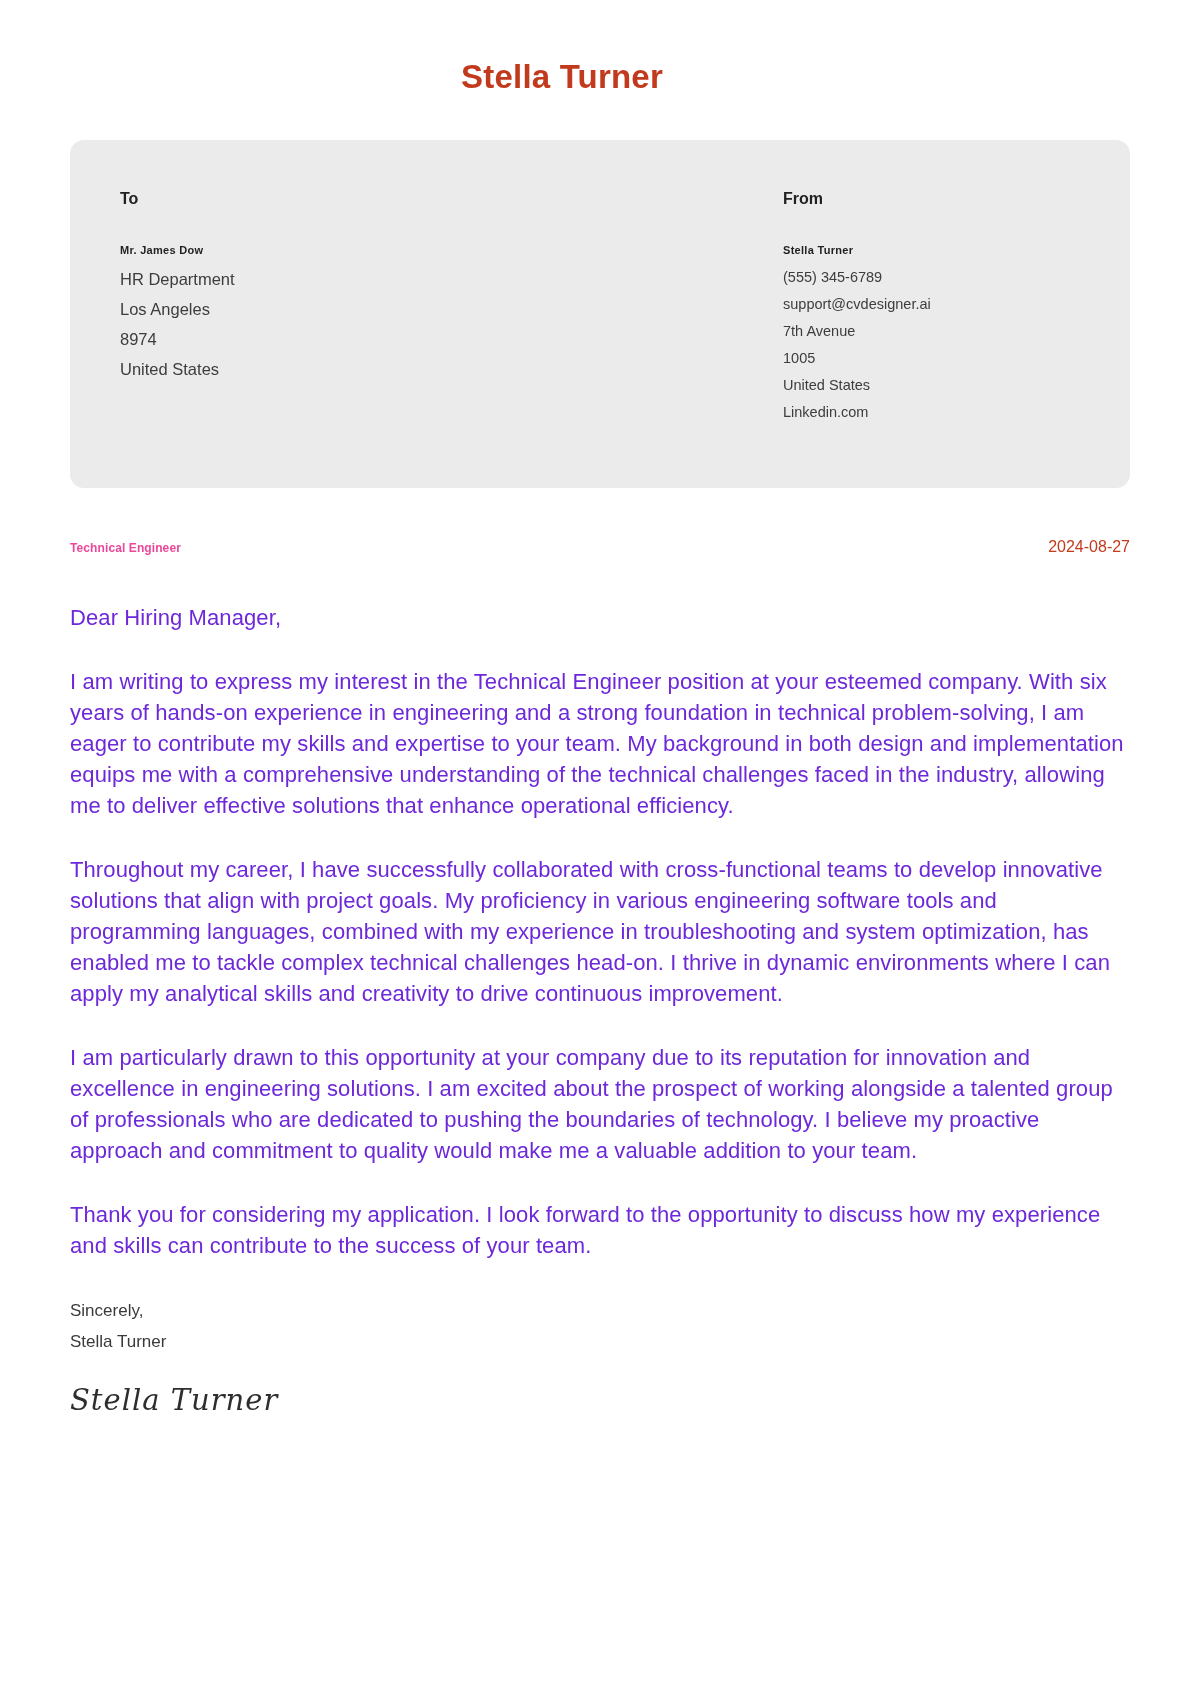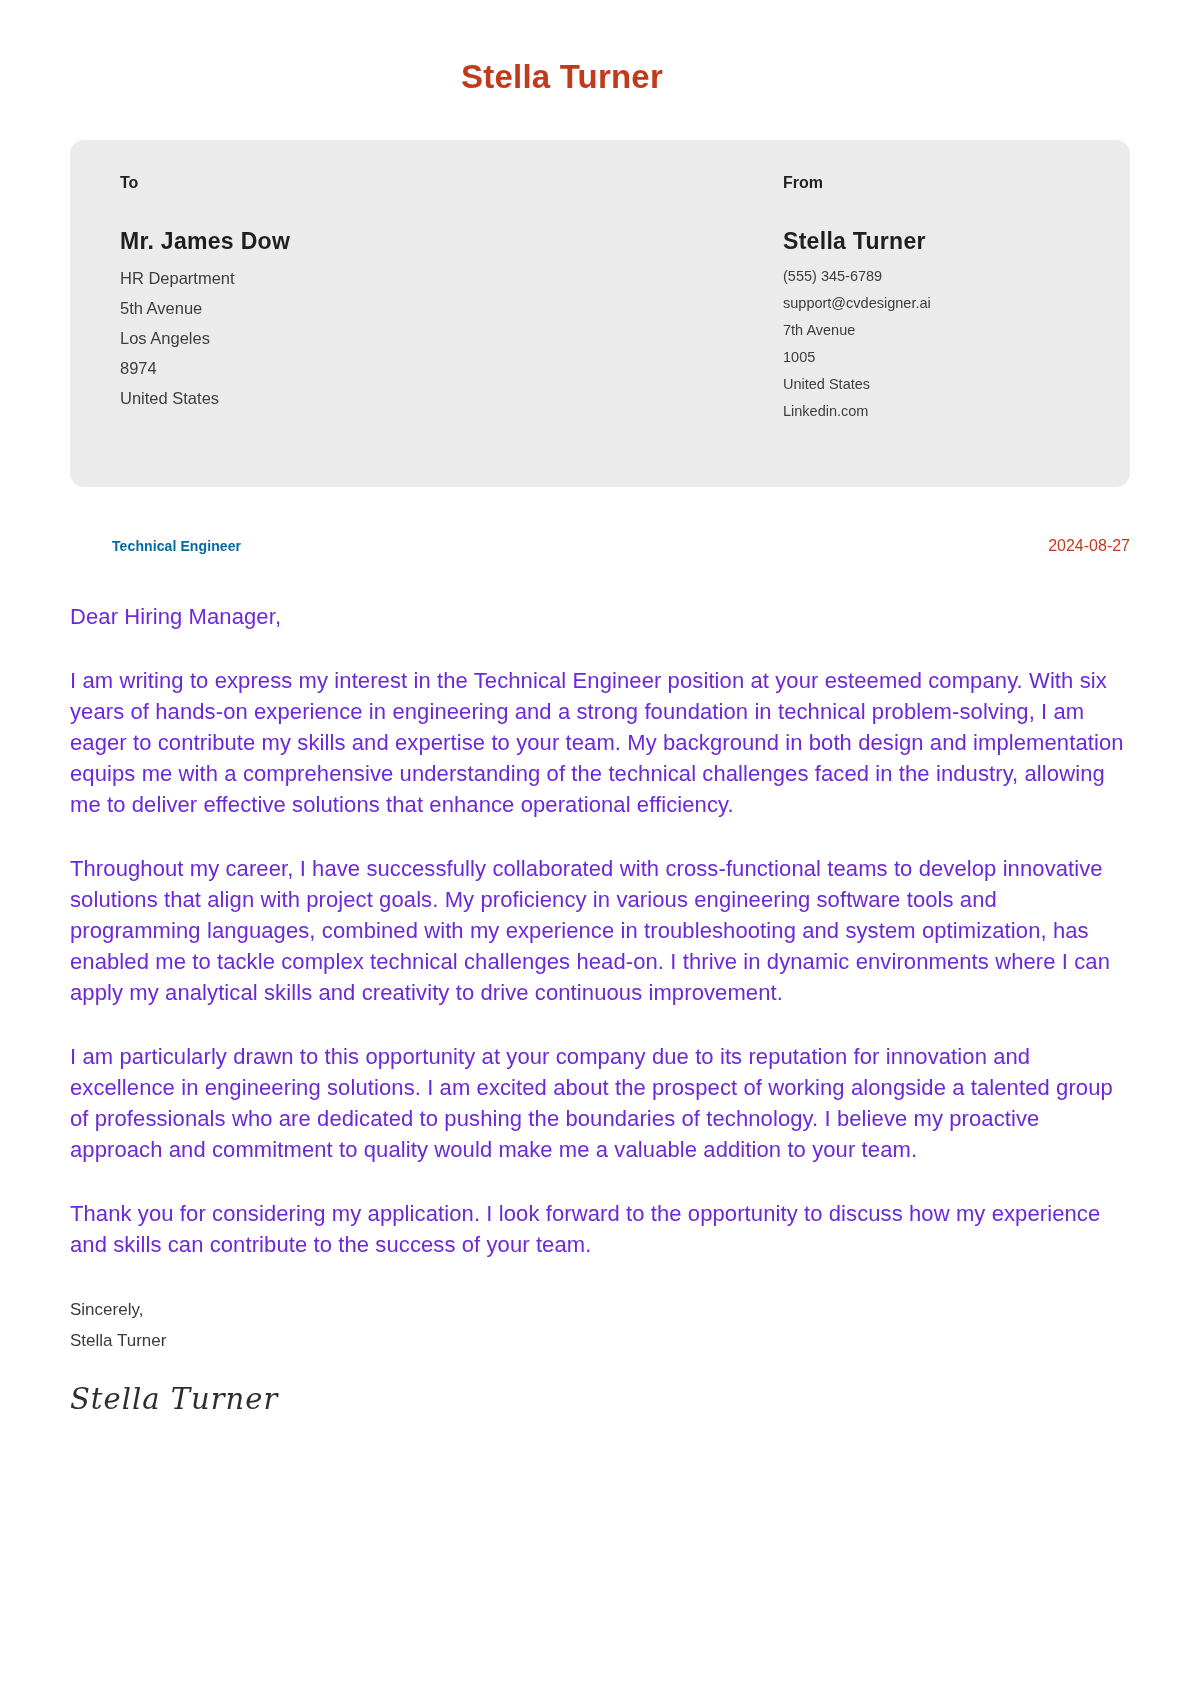"To" .info-box { padding: 34px 44px 62px 50px -> 50px 44px 62px 50px }
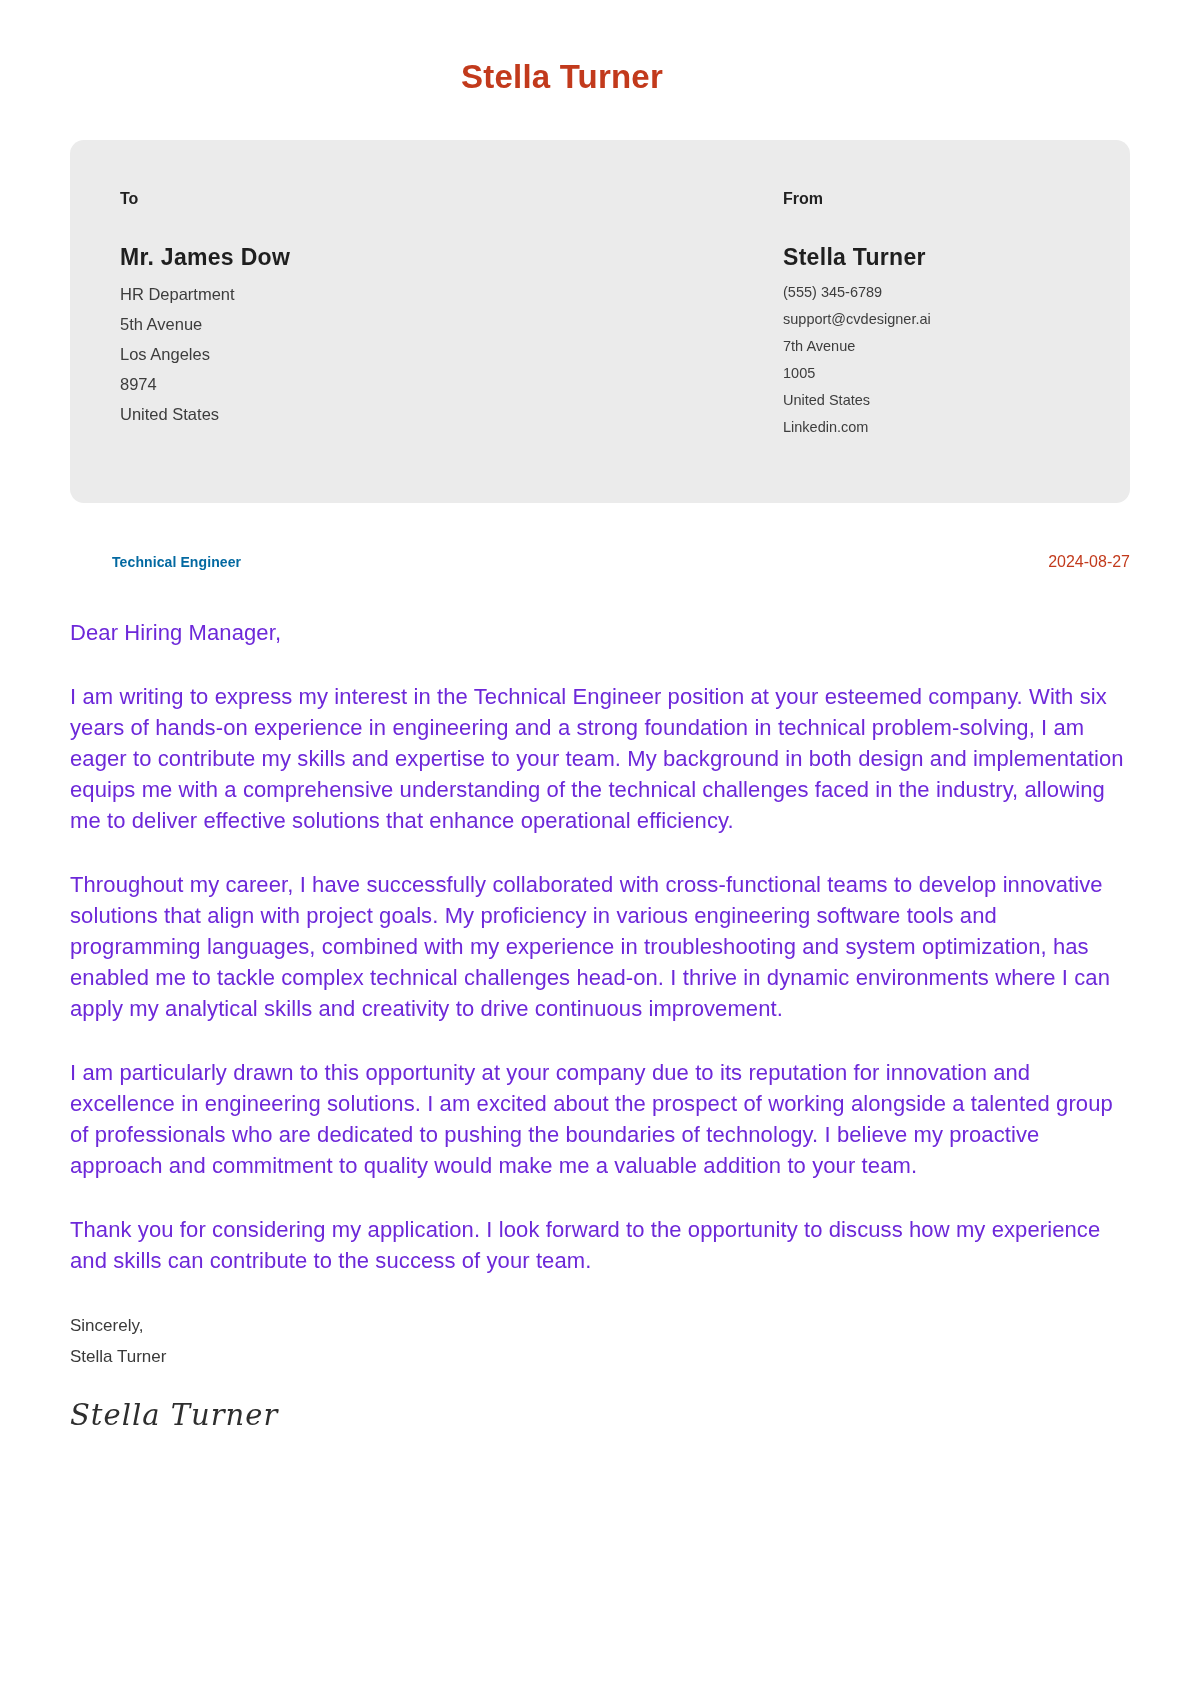"Mr. James Dow" .col-name { font-size: 23px -> 11px }
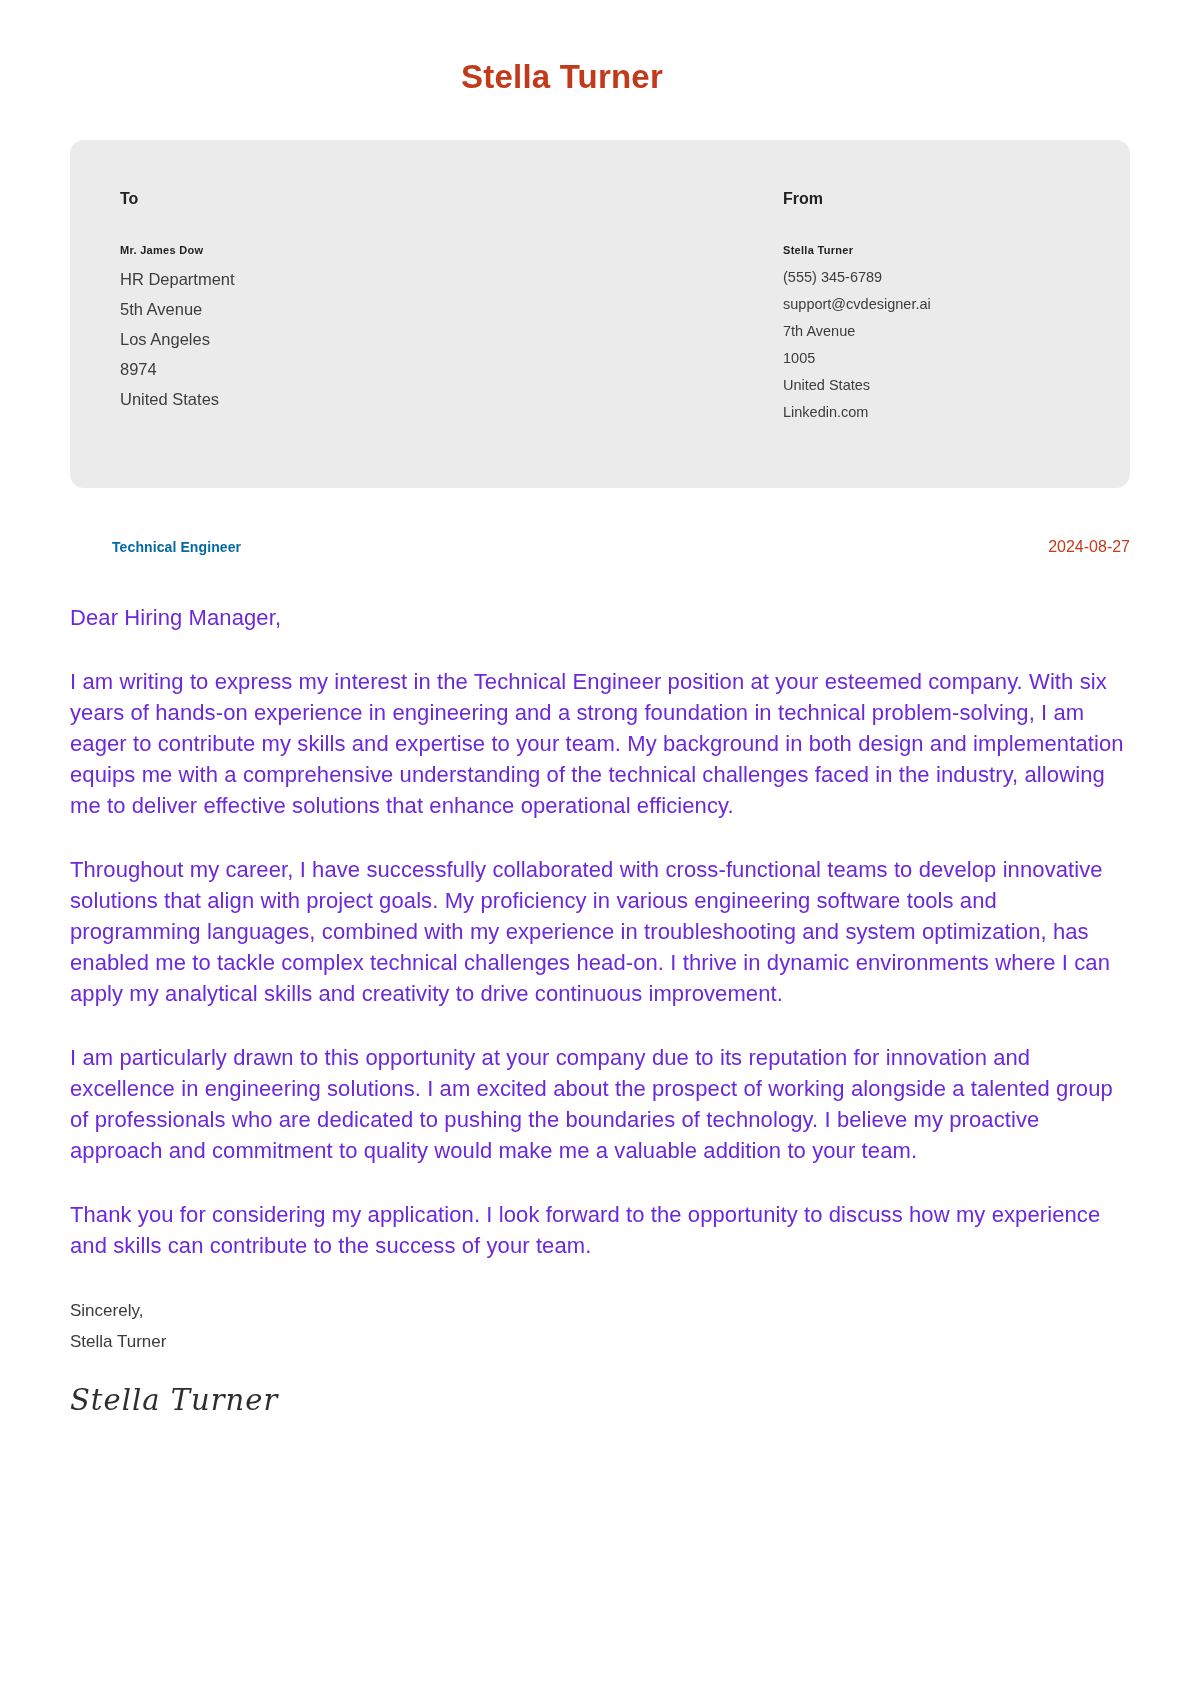"5th Avenue" div.addr-line { html: <div>5th Avenue</div> -> none }
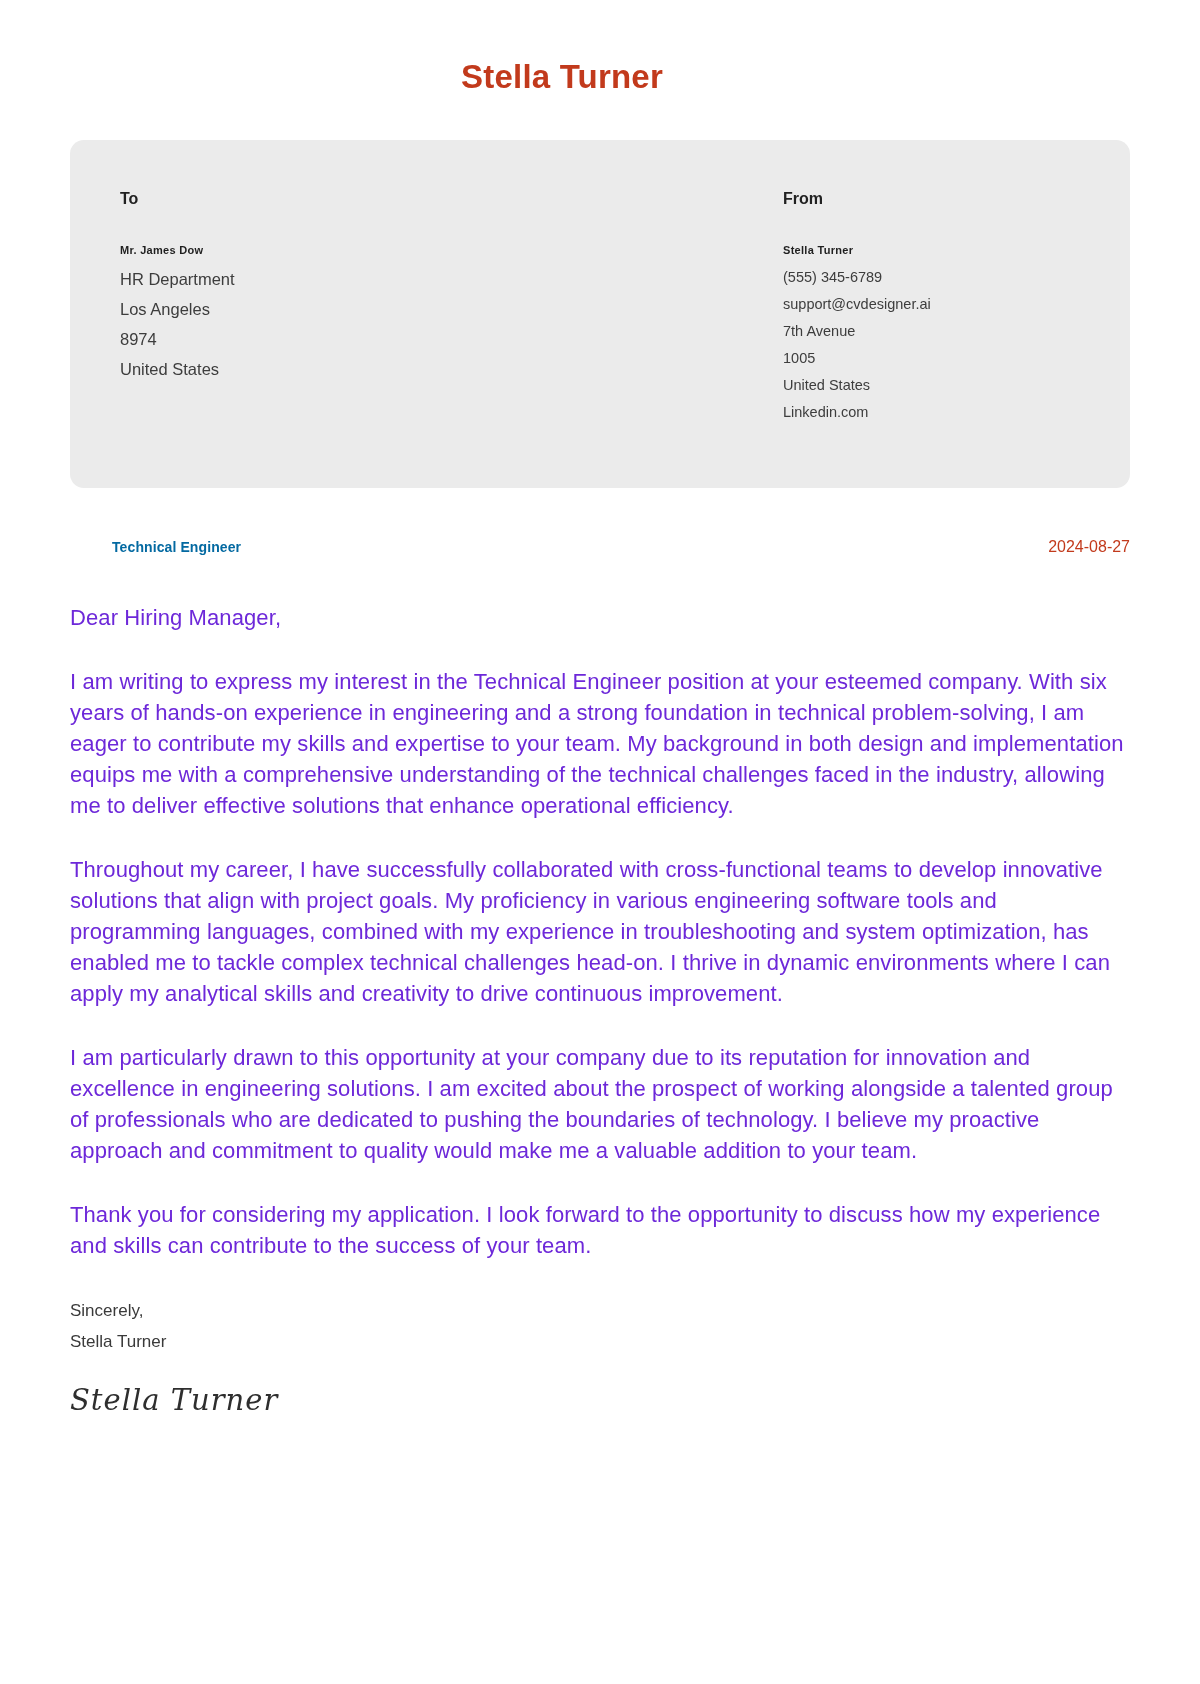"Technical Engineer" .job-title { color: #0369a1 -> #ec4899; font-size: 14px -> 12px; margin-left: 42px -> none }
